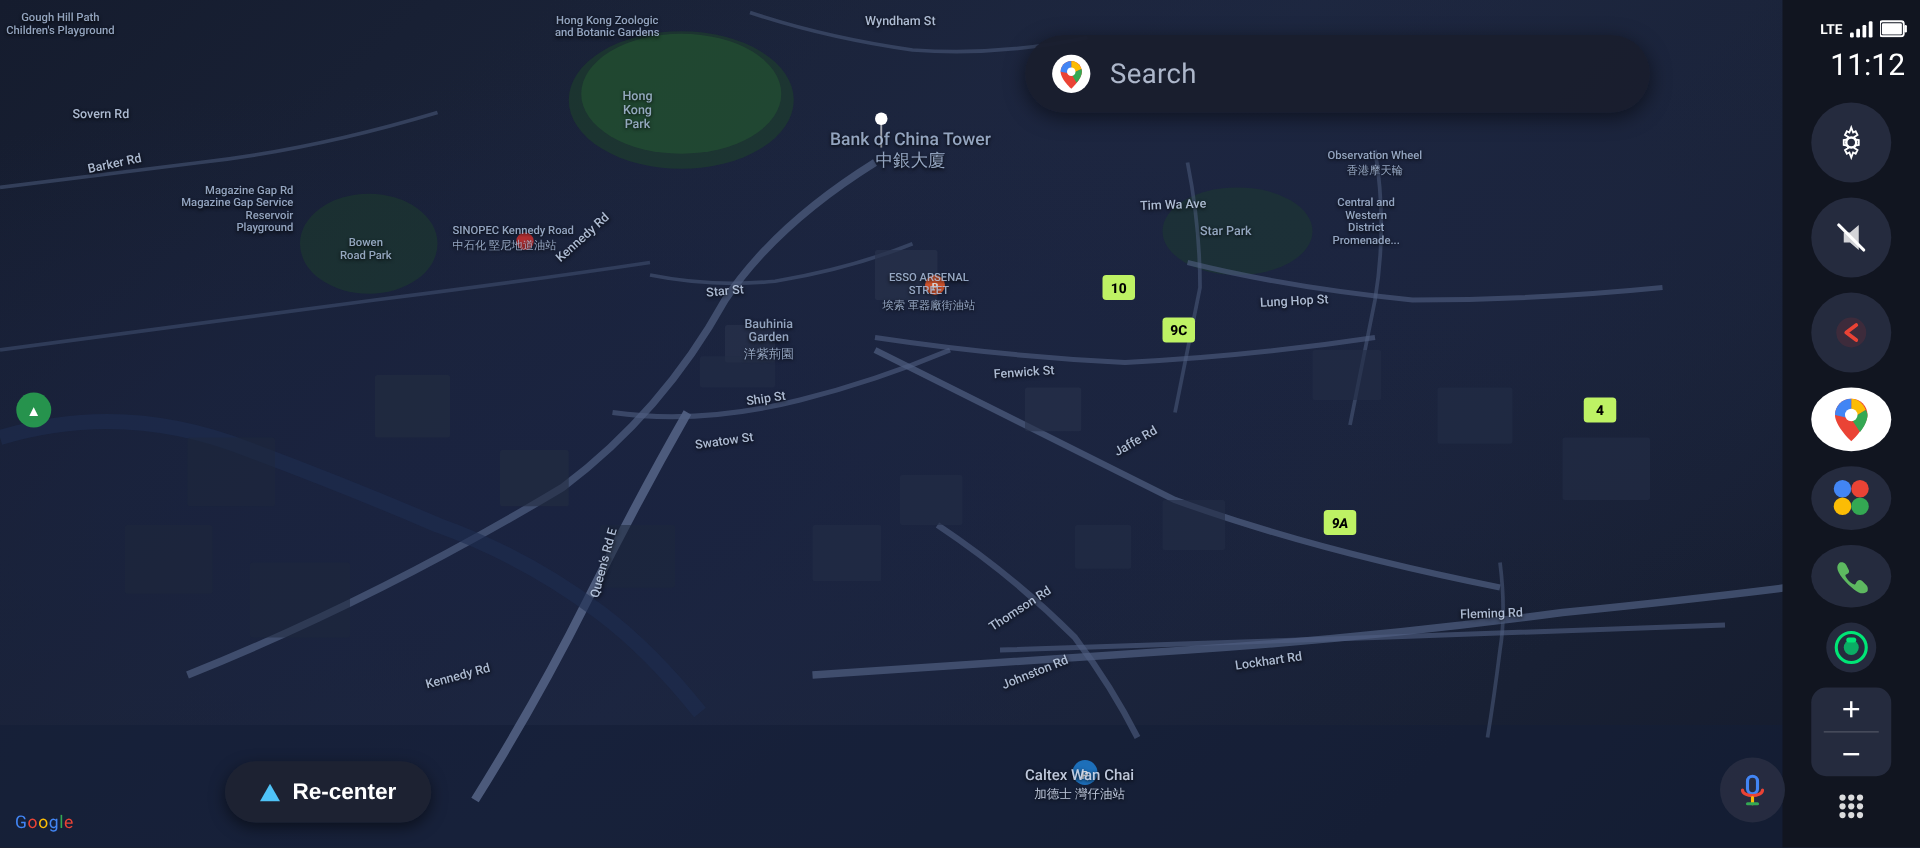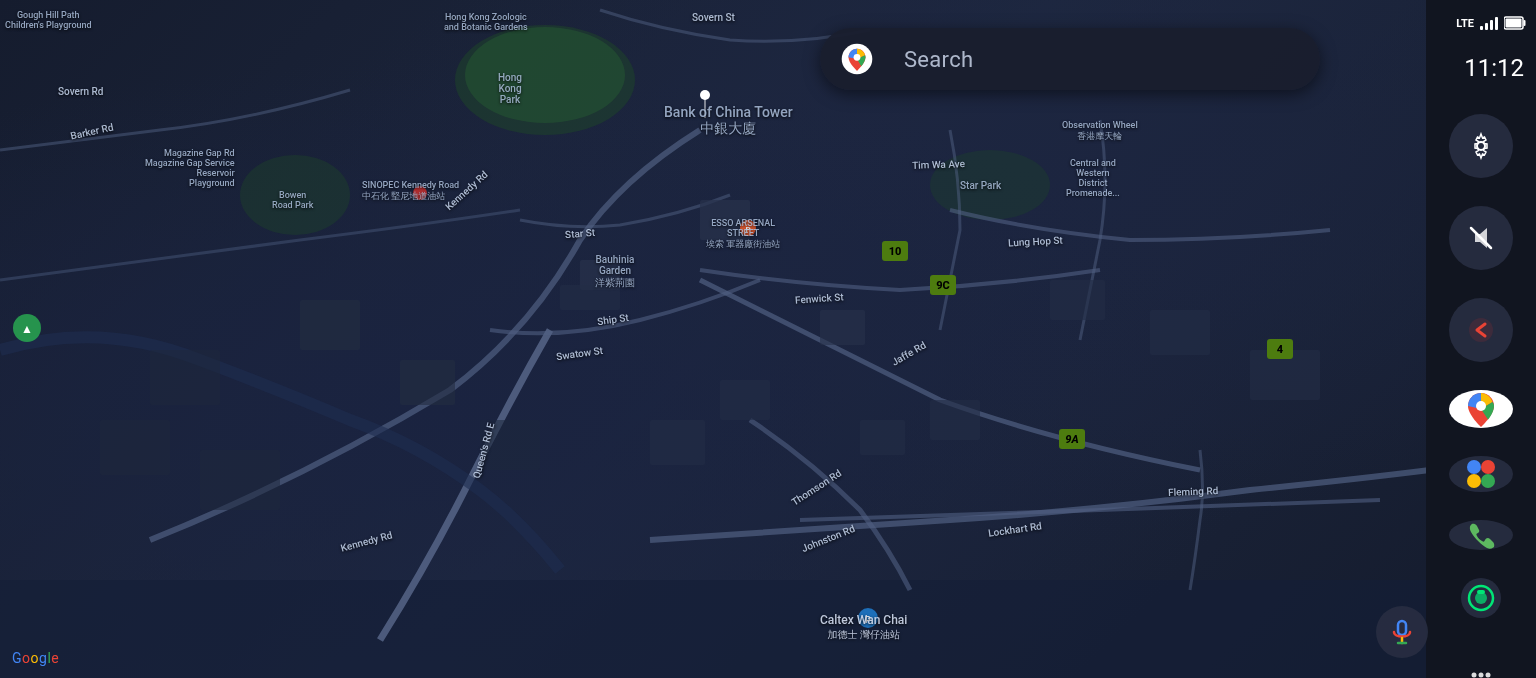"Sovern St" div.map-label { text: Sovern -> Wyndham }
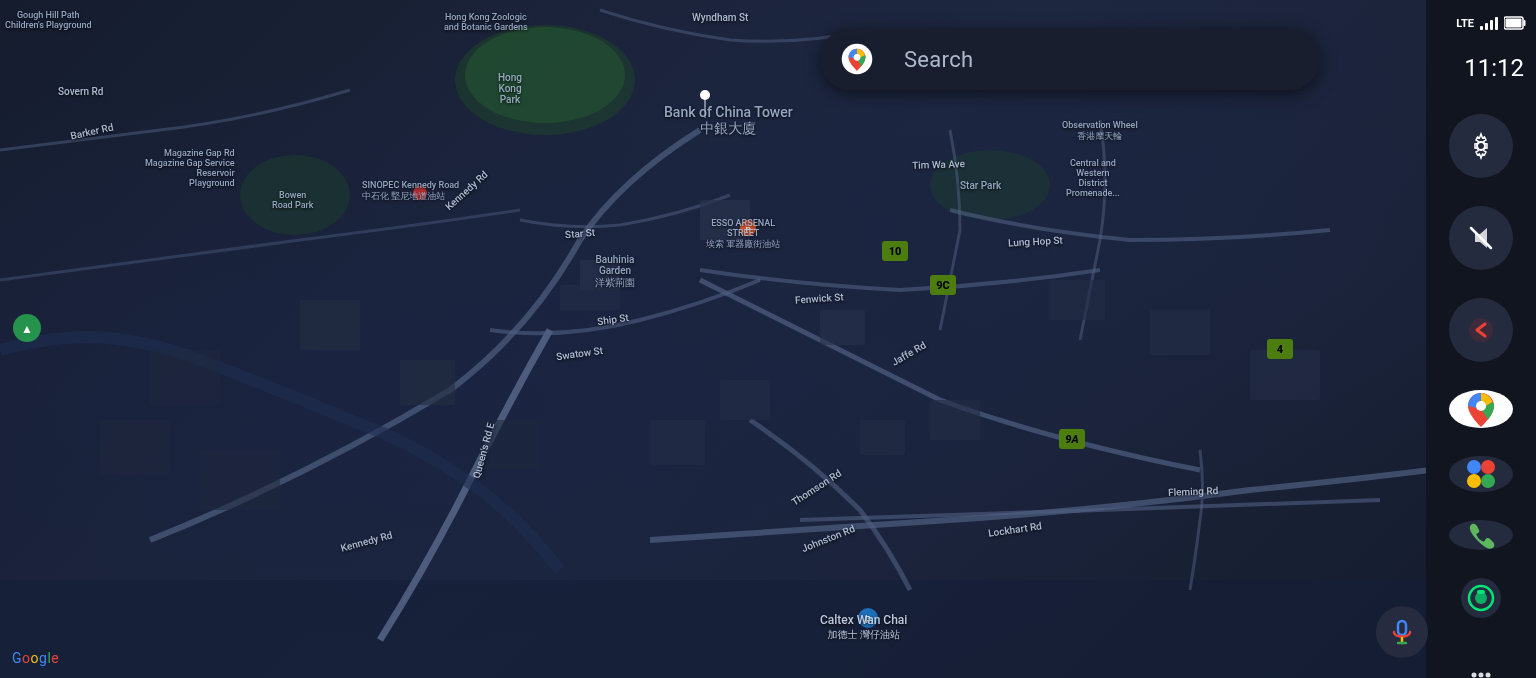"LTE" #right-sidebar { gap: 16px -> 0 }
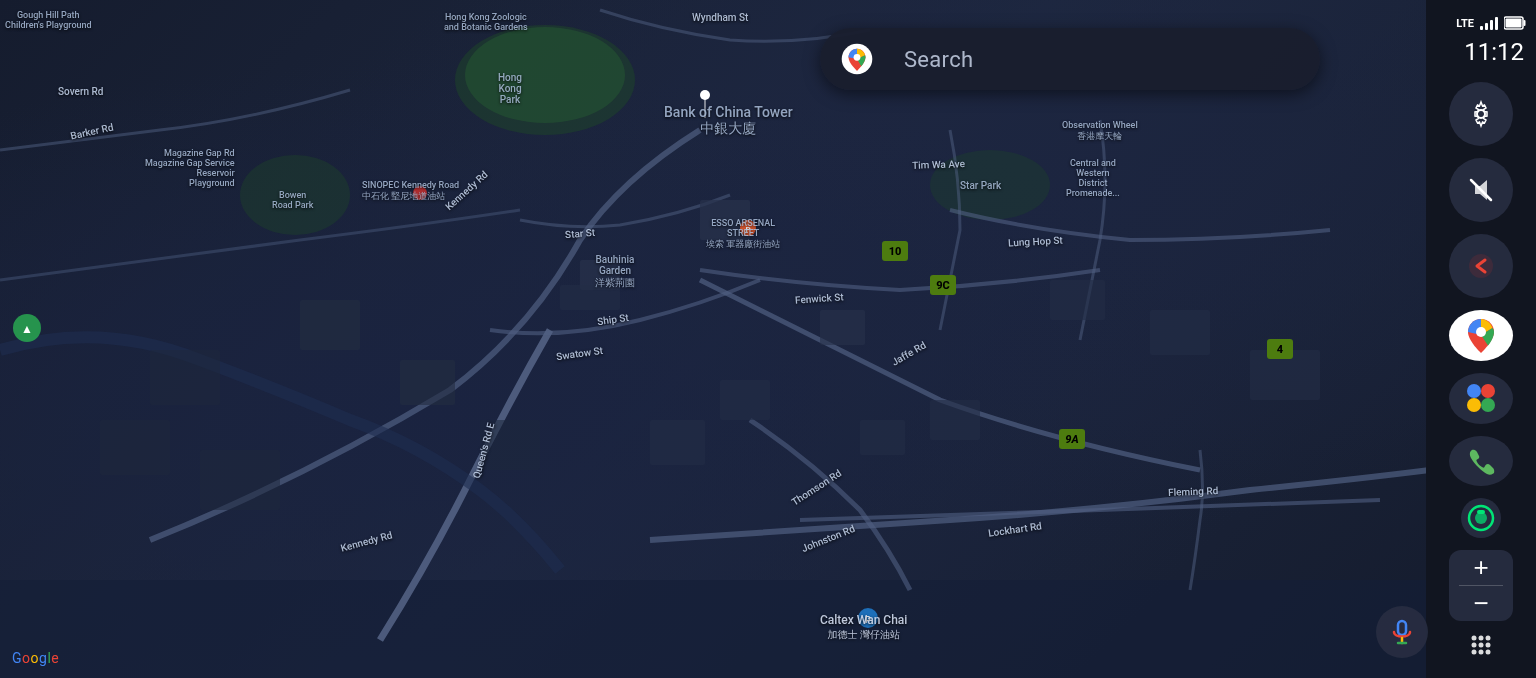"Search" .search-text { margin-left: 16px -> none }
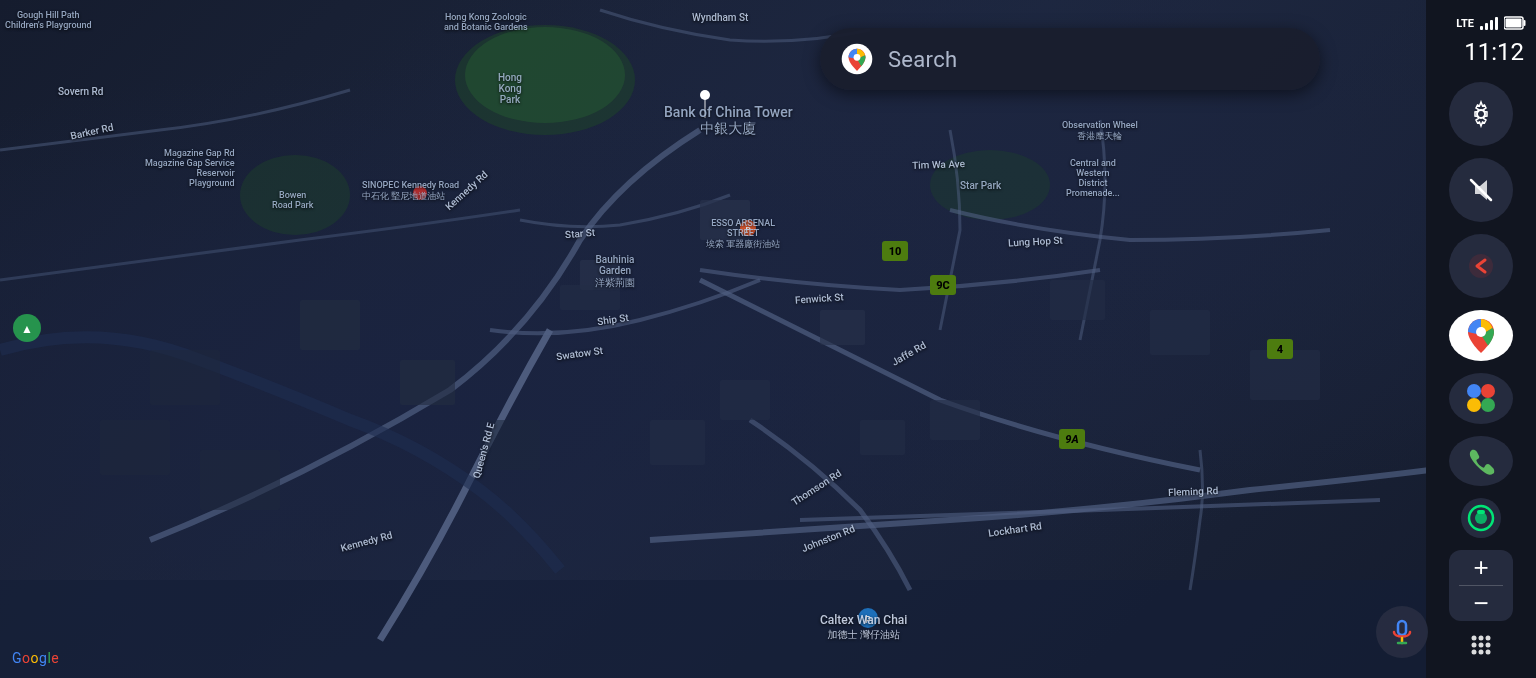"10" .route-badge { background: #4d7c0f -> #bef264; margin-top: 21px -> none }
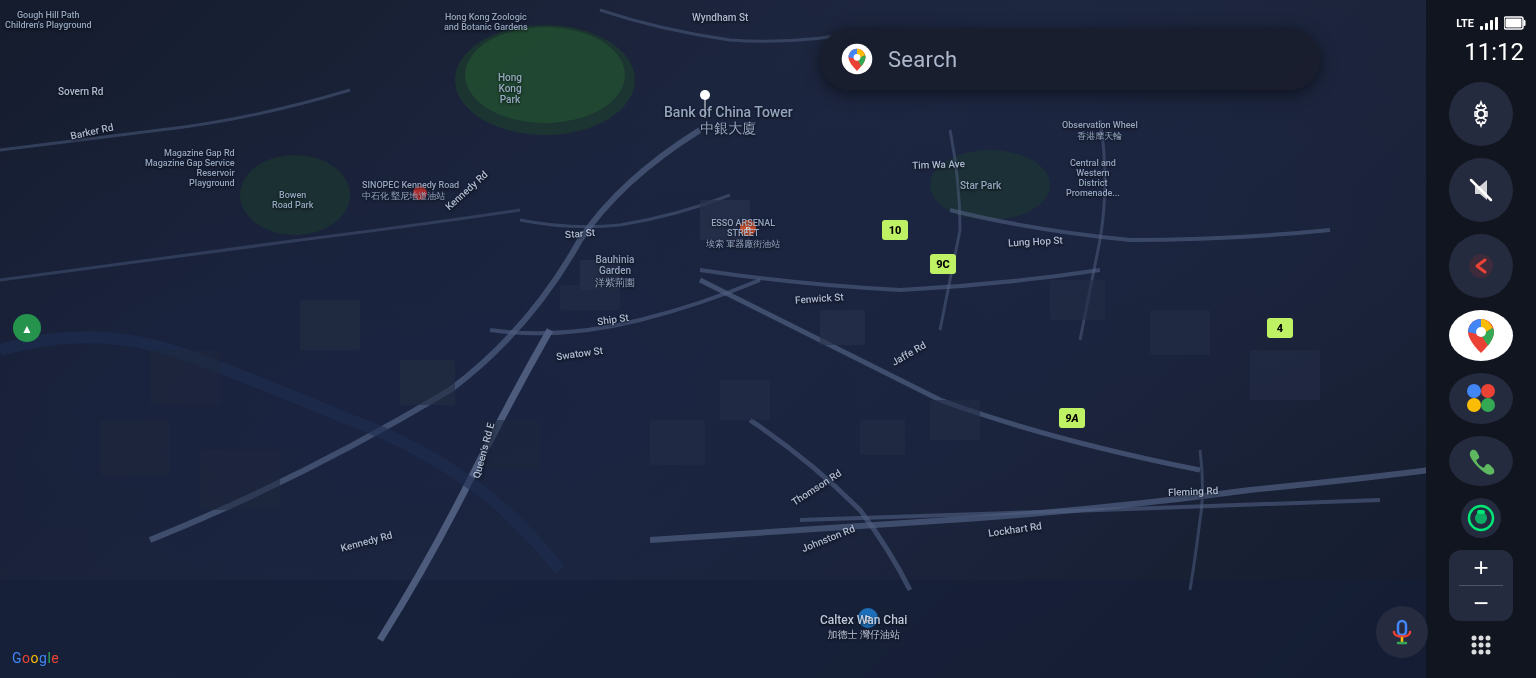"Re-center" button.recenter-btn { html: none -> <button> <span></span> <span>Re-center</span> </button> }
